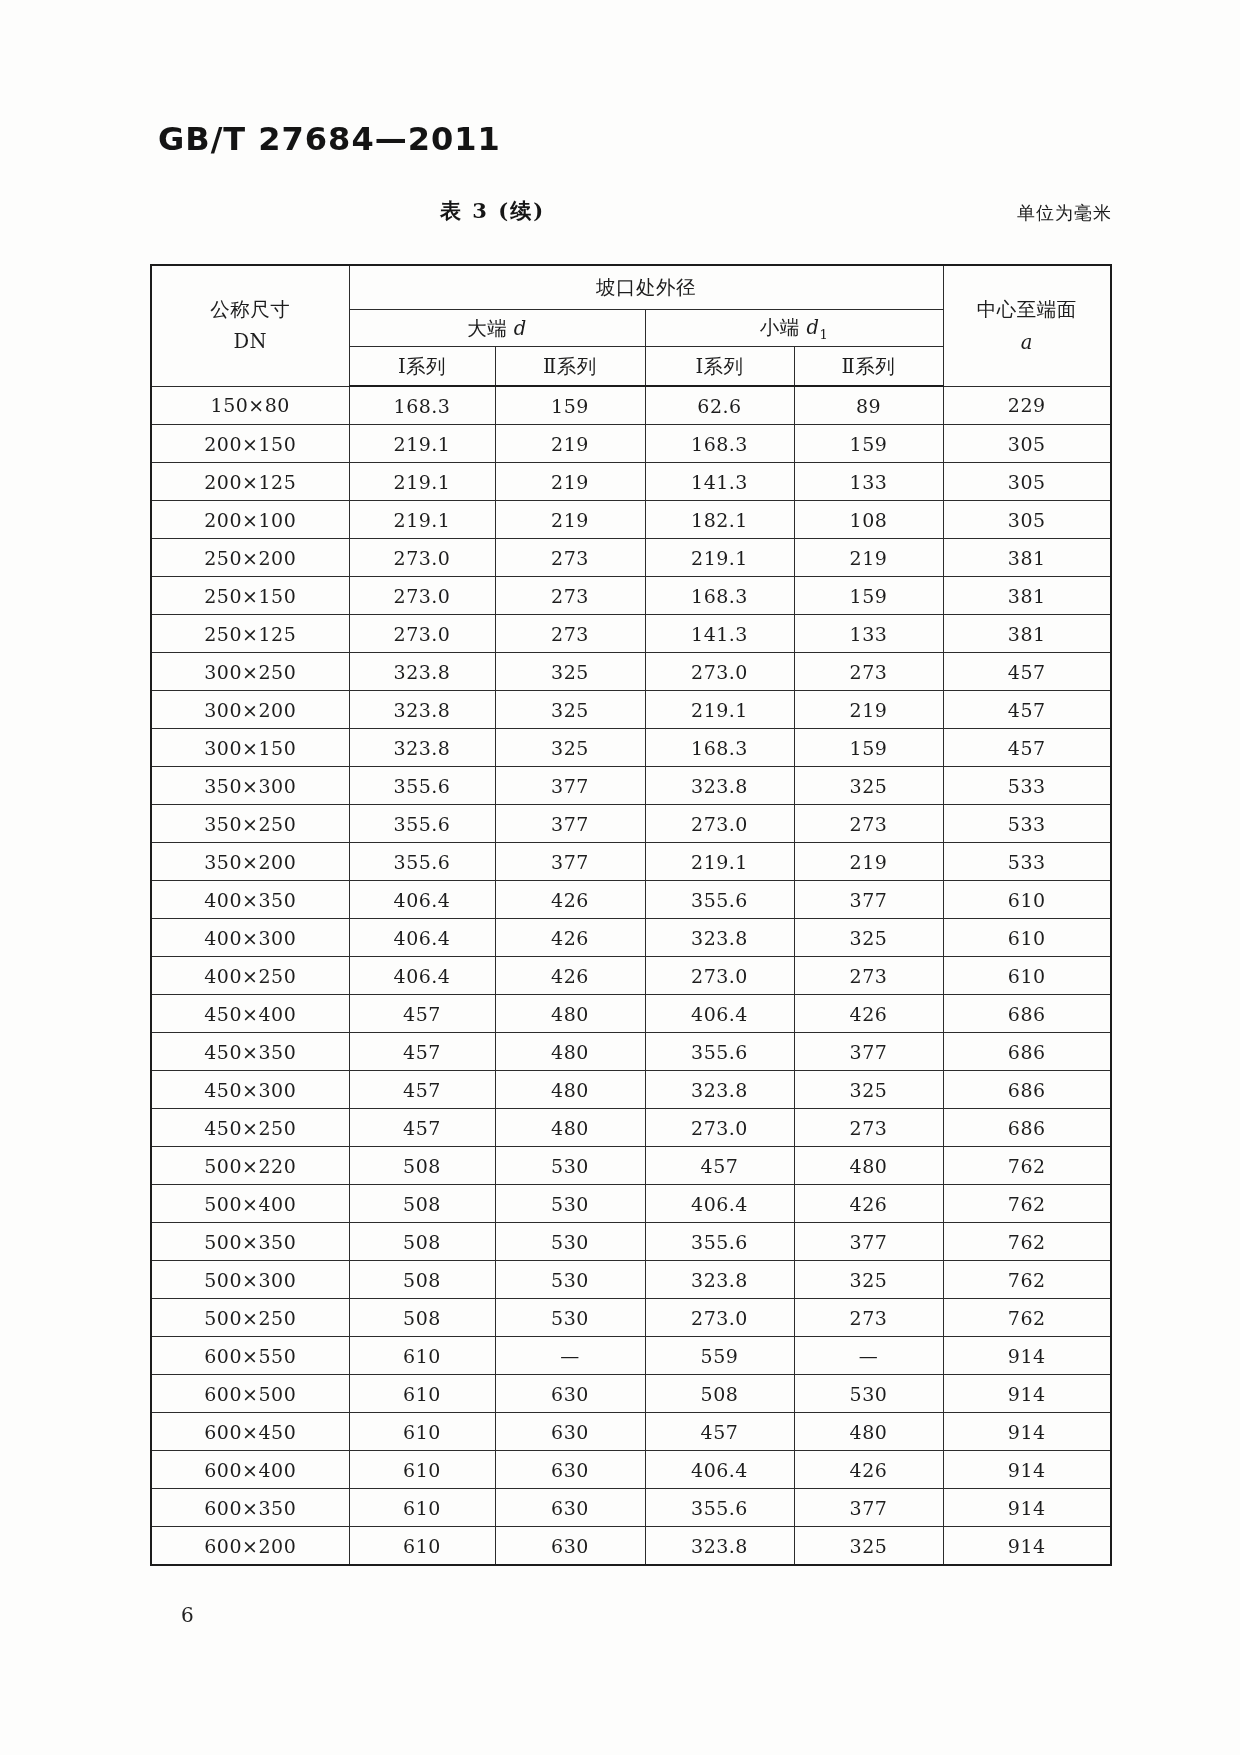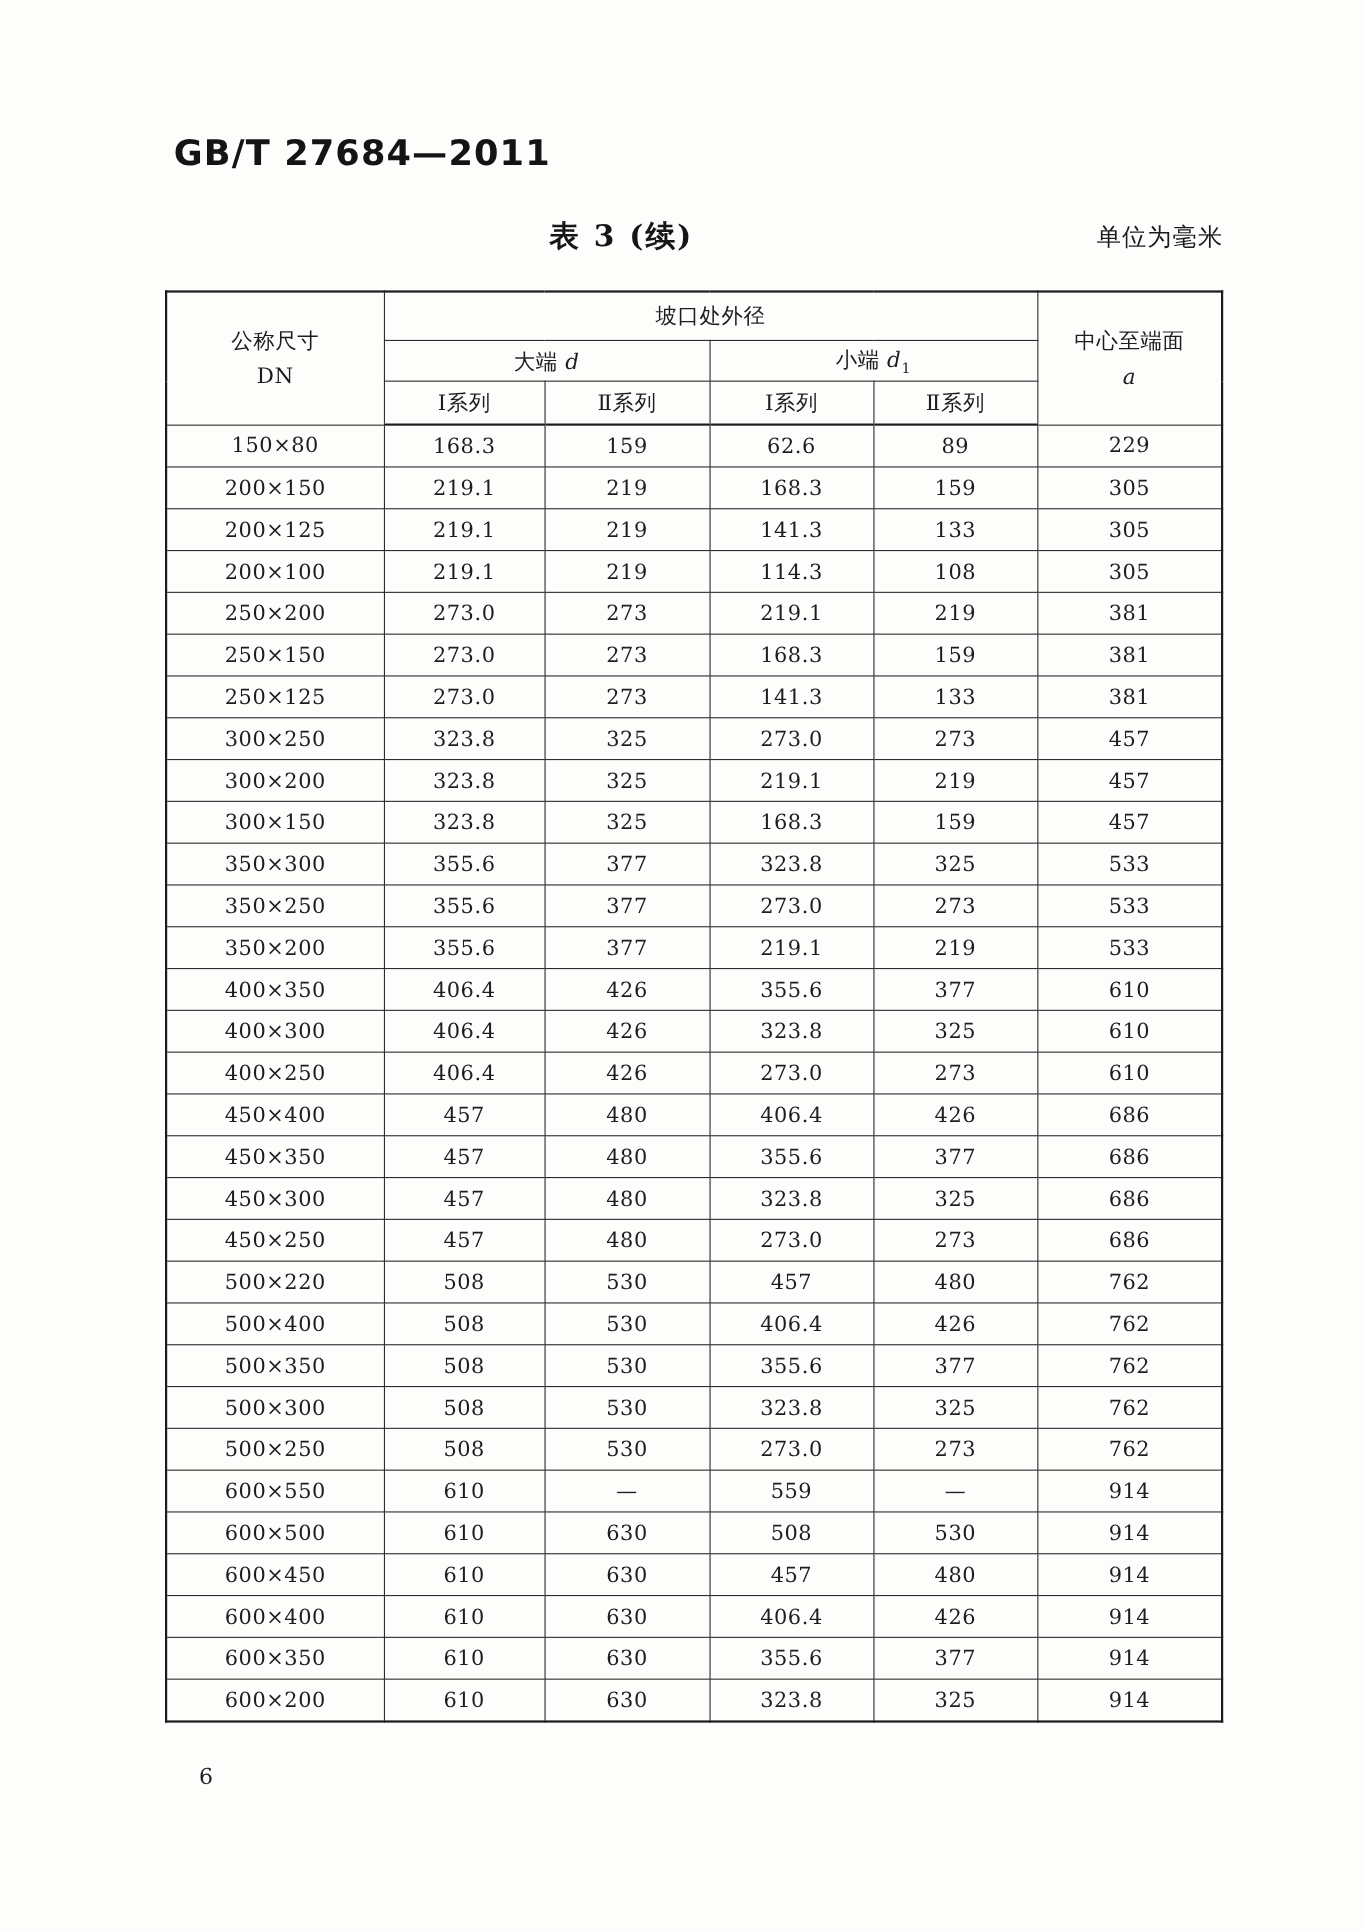"表 3 (续)" .table-title { font-size: 27px -> 21px; text-align: center -> none }
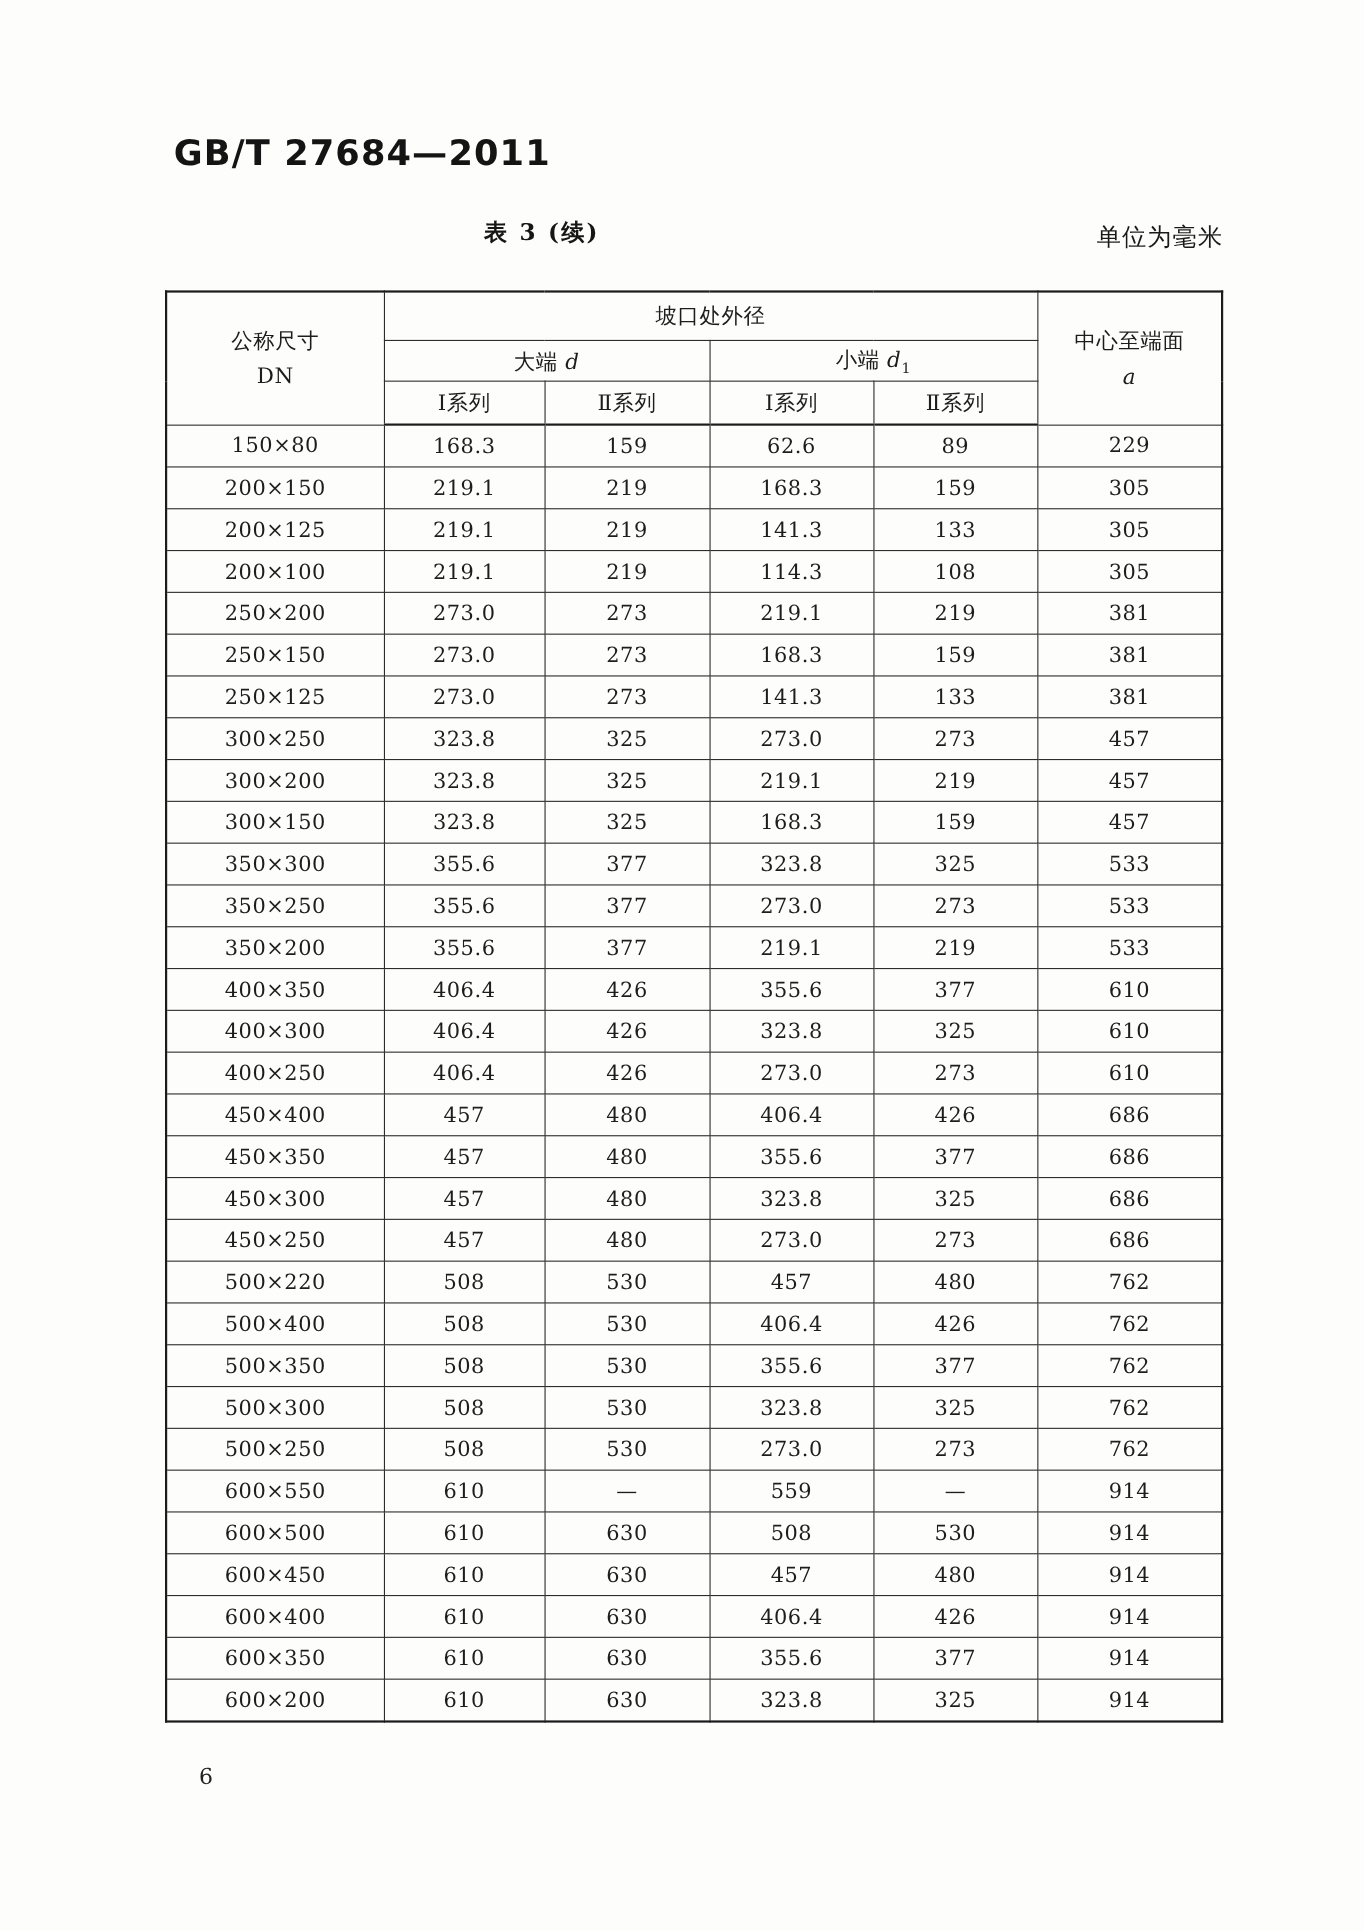"单位为毫米" .unit-note { font-size: 22px -> 18px }
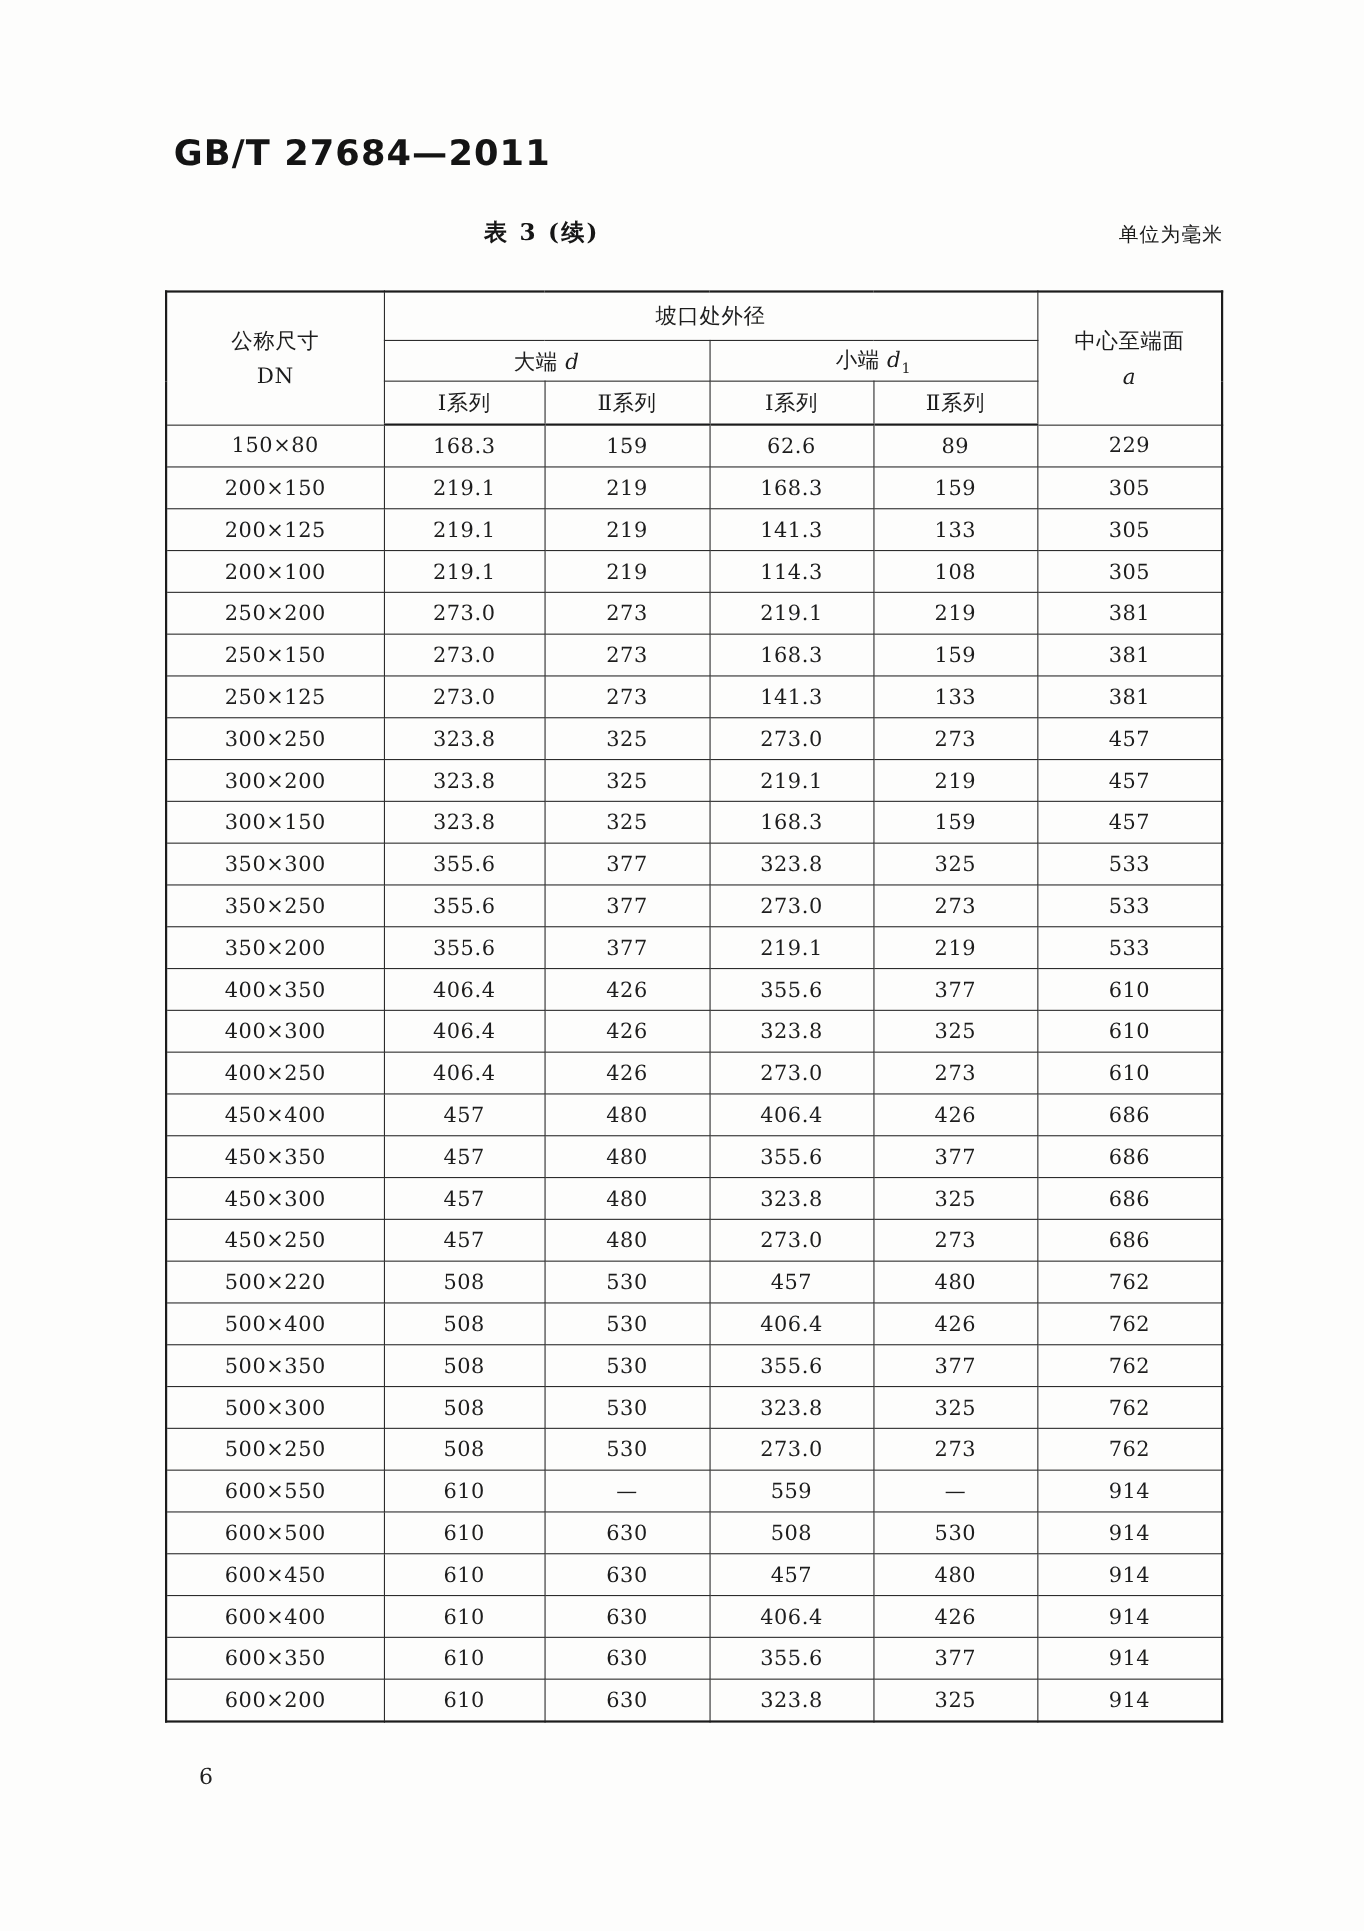"114.3" td { text: 114.3 -> 182.1 }
